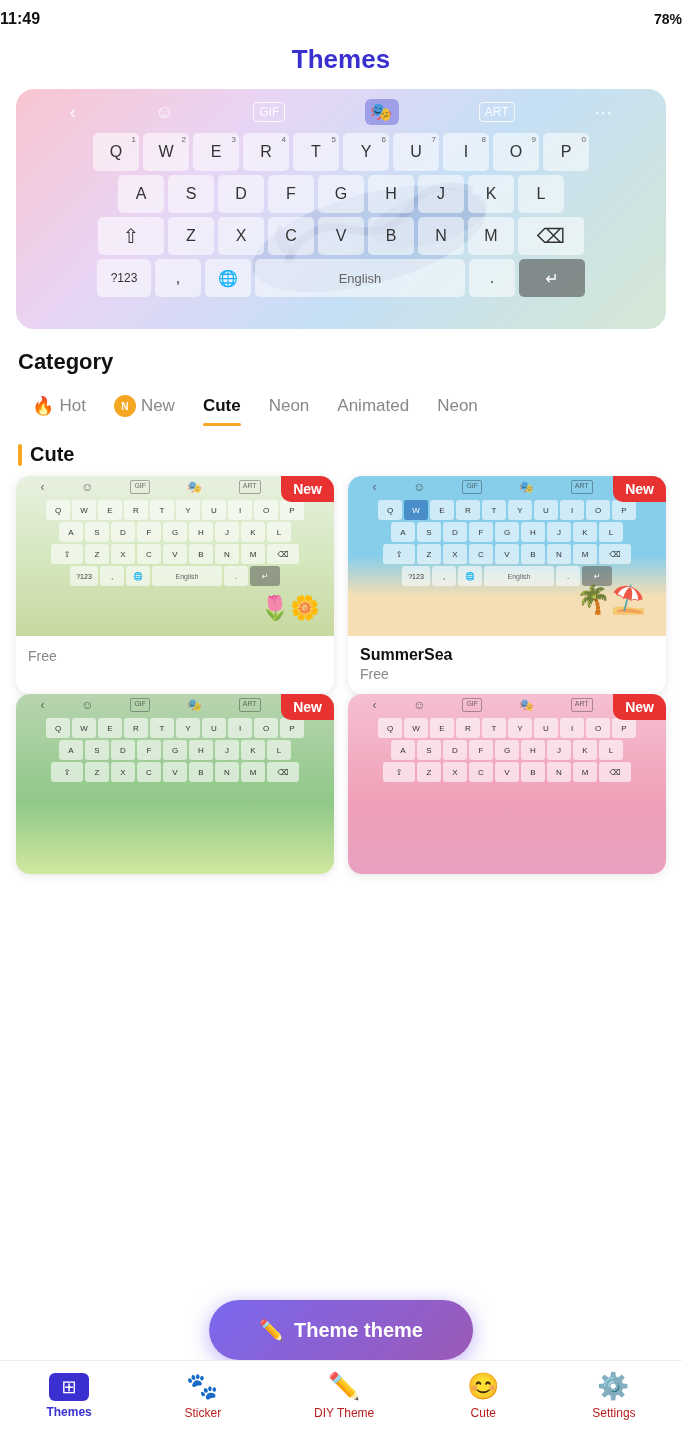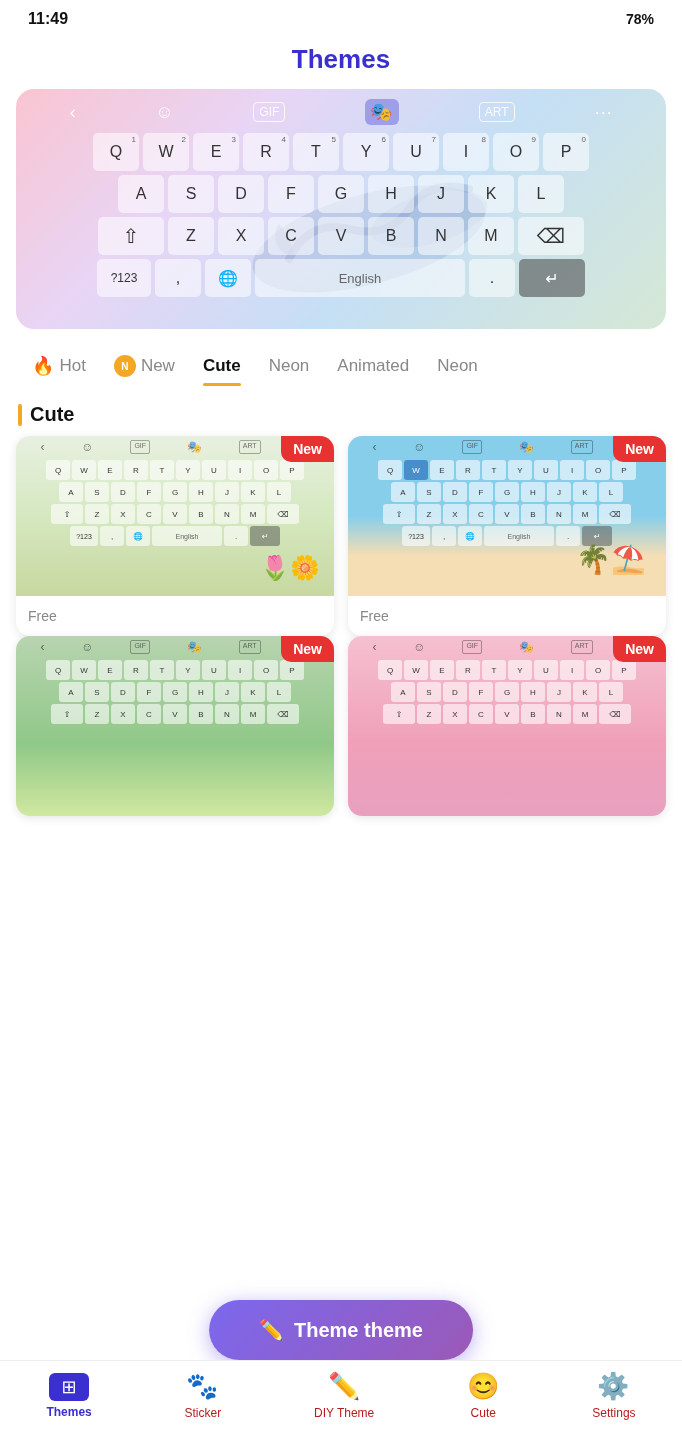"11:49" .status-bar { padding: 10px 28px 6px -> 10px 0 6px }
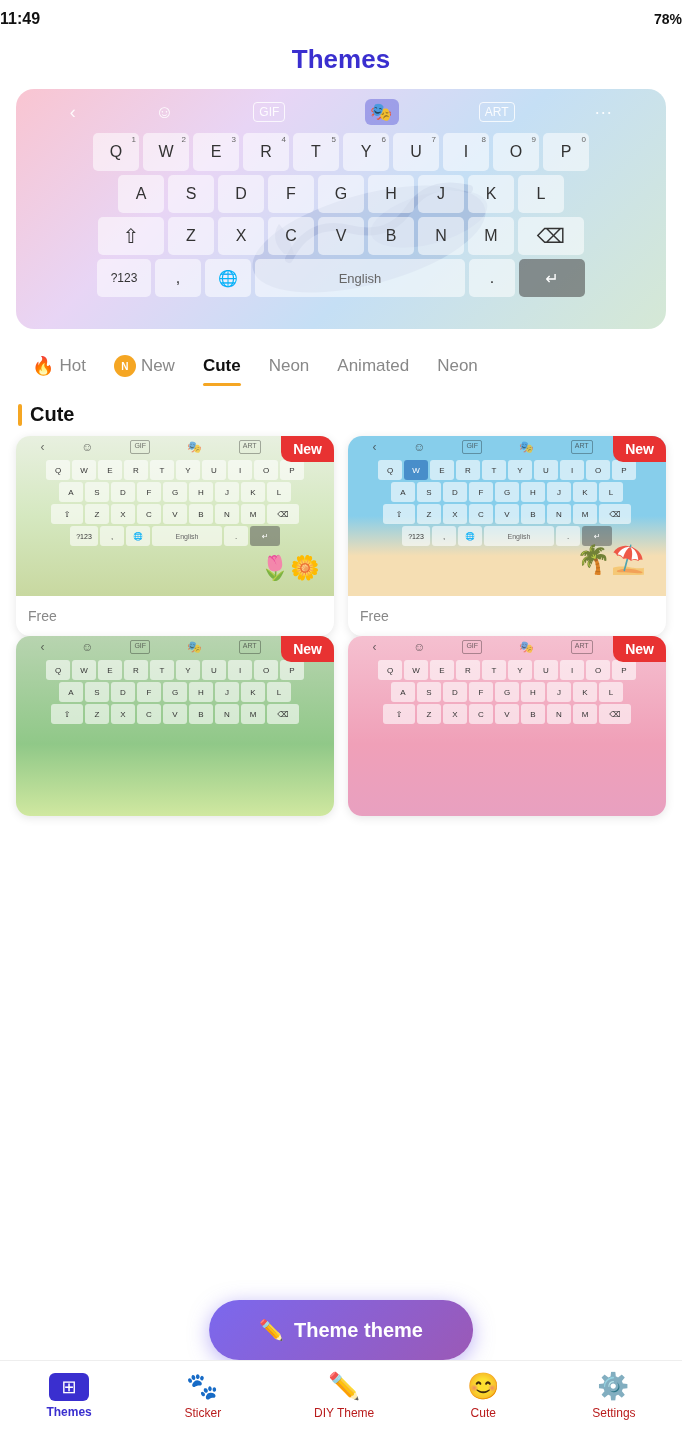"Category" div.category-title { html: none -> <div>Category</div> }
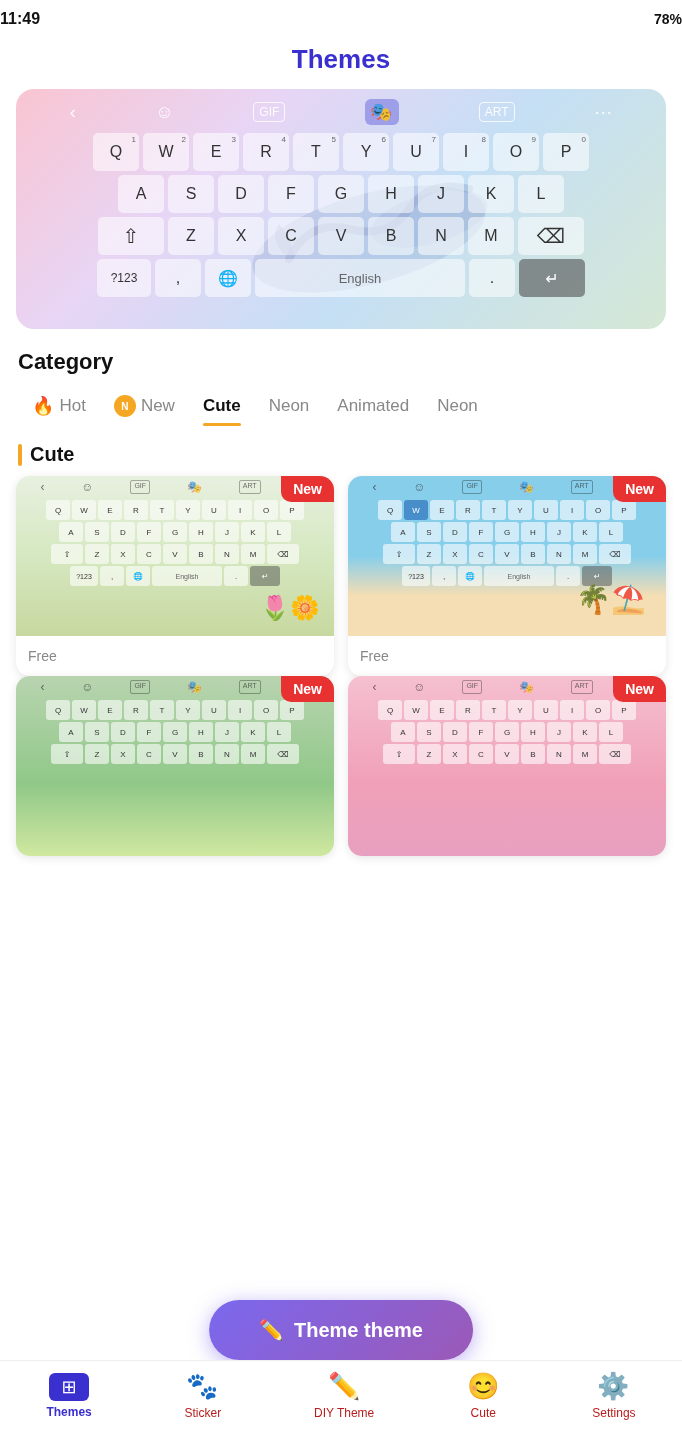"SummerSea" div.theme-name { html: none -> <div>SummerSea</div> }
